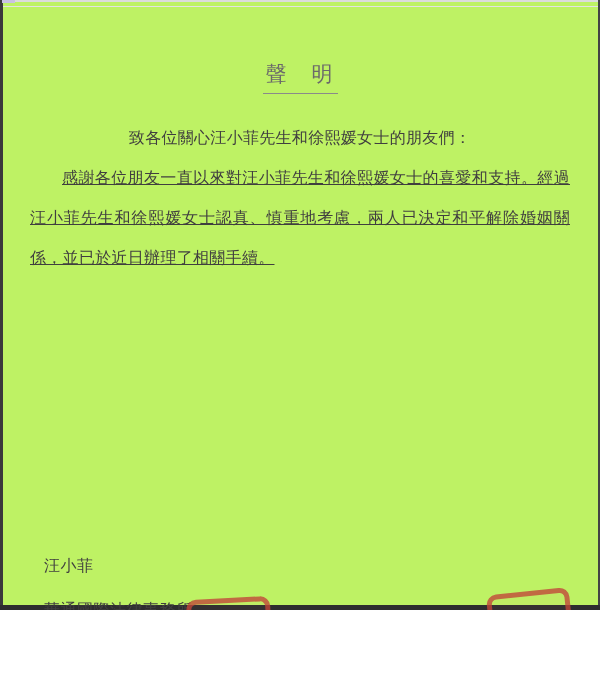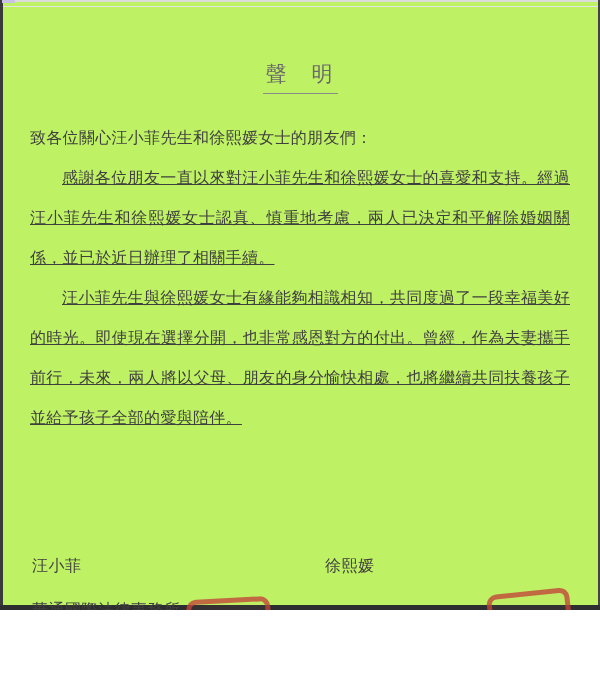"致各位關心汪小菲先生和徐熙媛女士的朋友們：" .salutation { text-align: none -> center }
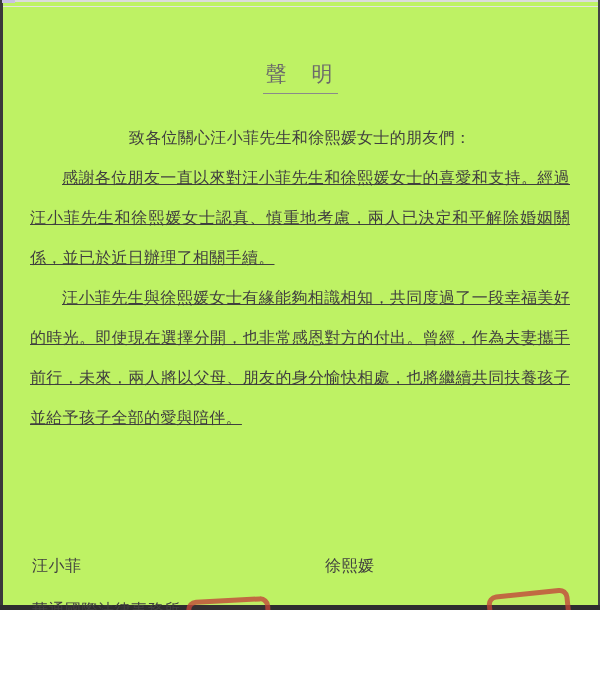"汪小菲先生與徐熙媛女士有緣能夠相識相知，共同度過了一段幸福美好的時光。即使現在選" div.para { html: <div>汪小菲先生與徐熙媛女士有緣能夠相識相知，共同度過了一段幸福美好的時光。即使現在選擇分開，也非常感恩對方的付出。曾經，作為夫妻攜手前行，未來，兩人將以父母、朋友的身分愉快相處，也將繼續共同扶養孩子並給予孩子全部的愛與陪伴。</div> -> none }
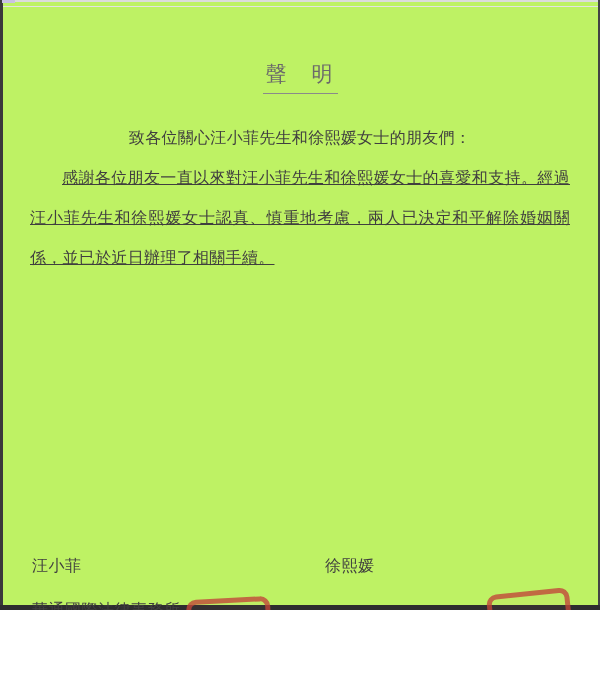"汪小菲" .sig-col-left { left: 32px -> 44px }
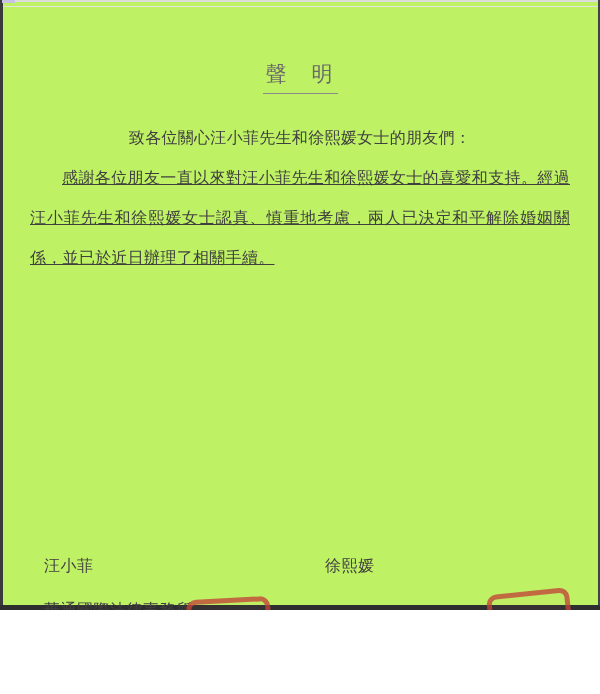"徐熙媛" div.sigline { html: <div>徐熙媛</div> -> none }
